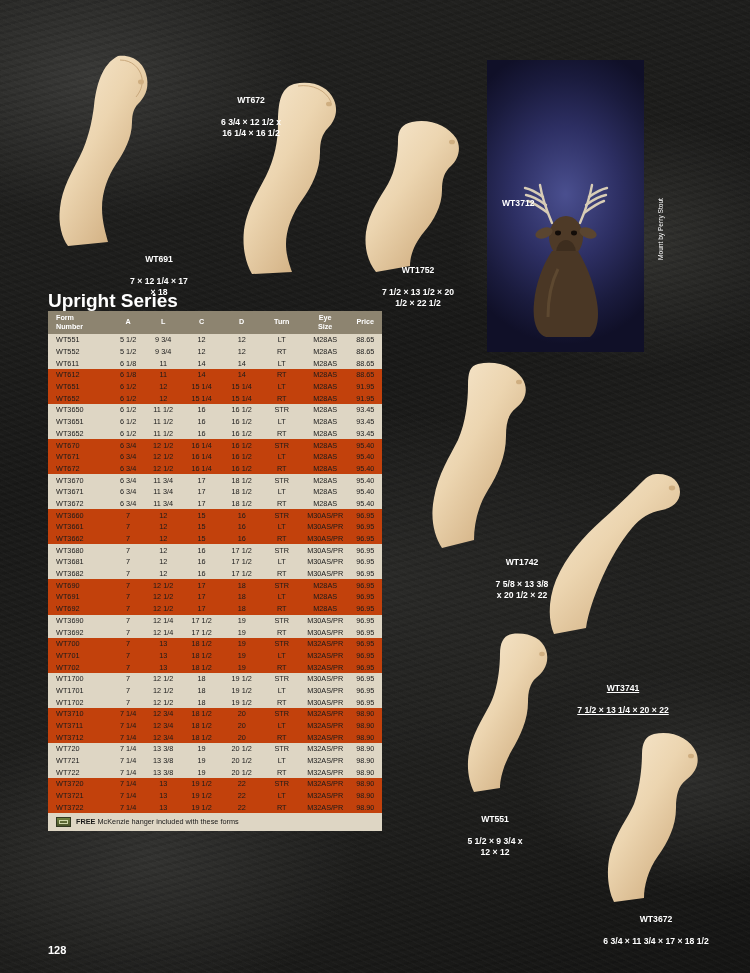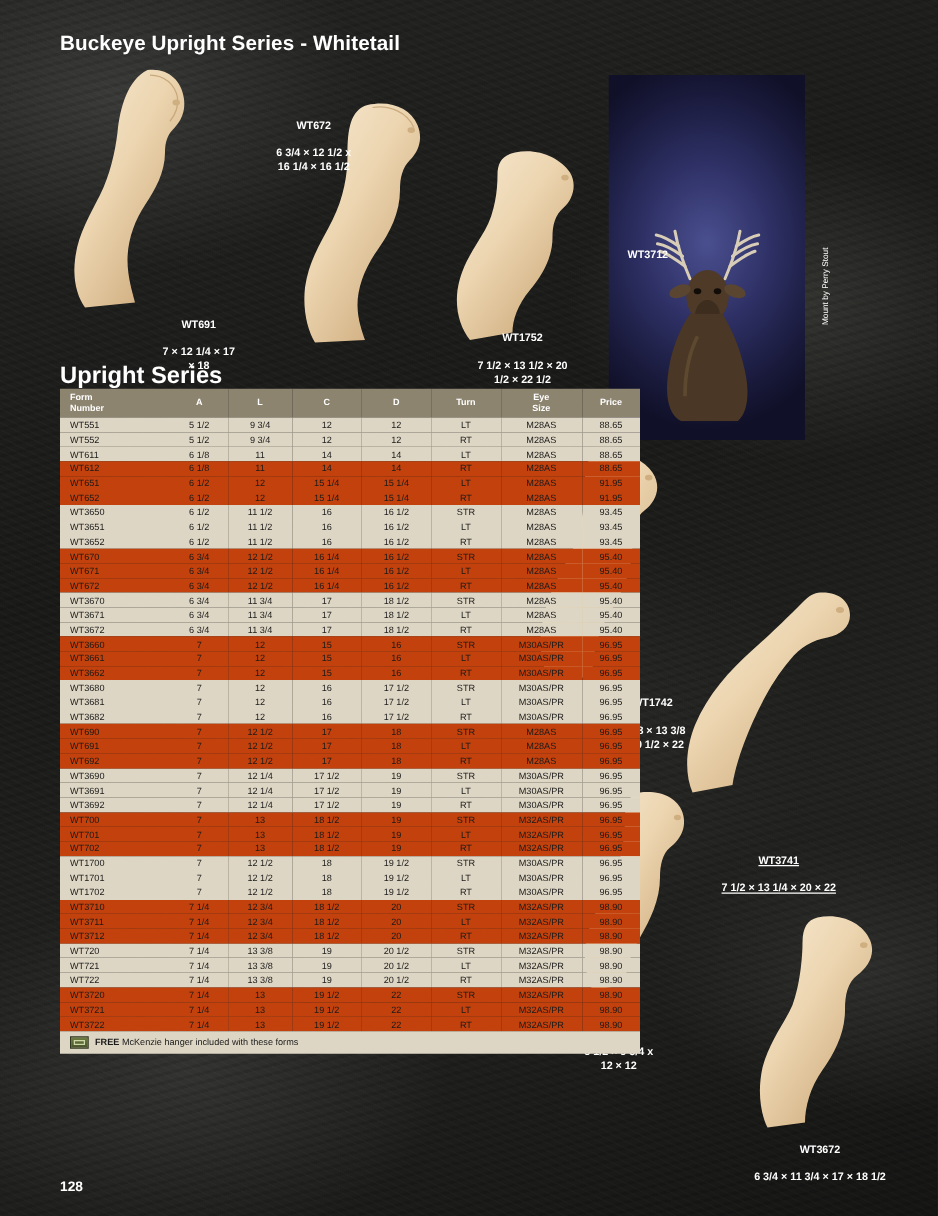"Buckeye Upright Series - Whitetail" div.title { html: <div>Buckeye Upright Series - Whitetail</div> -> none }
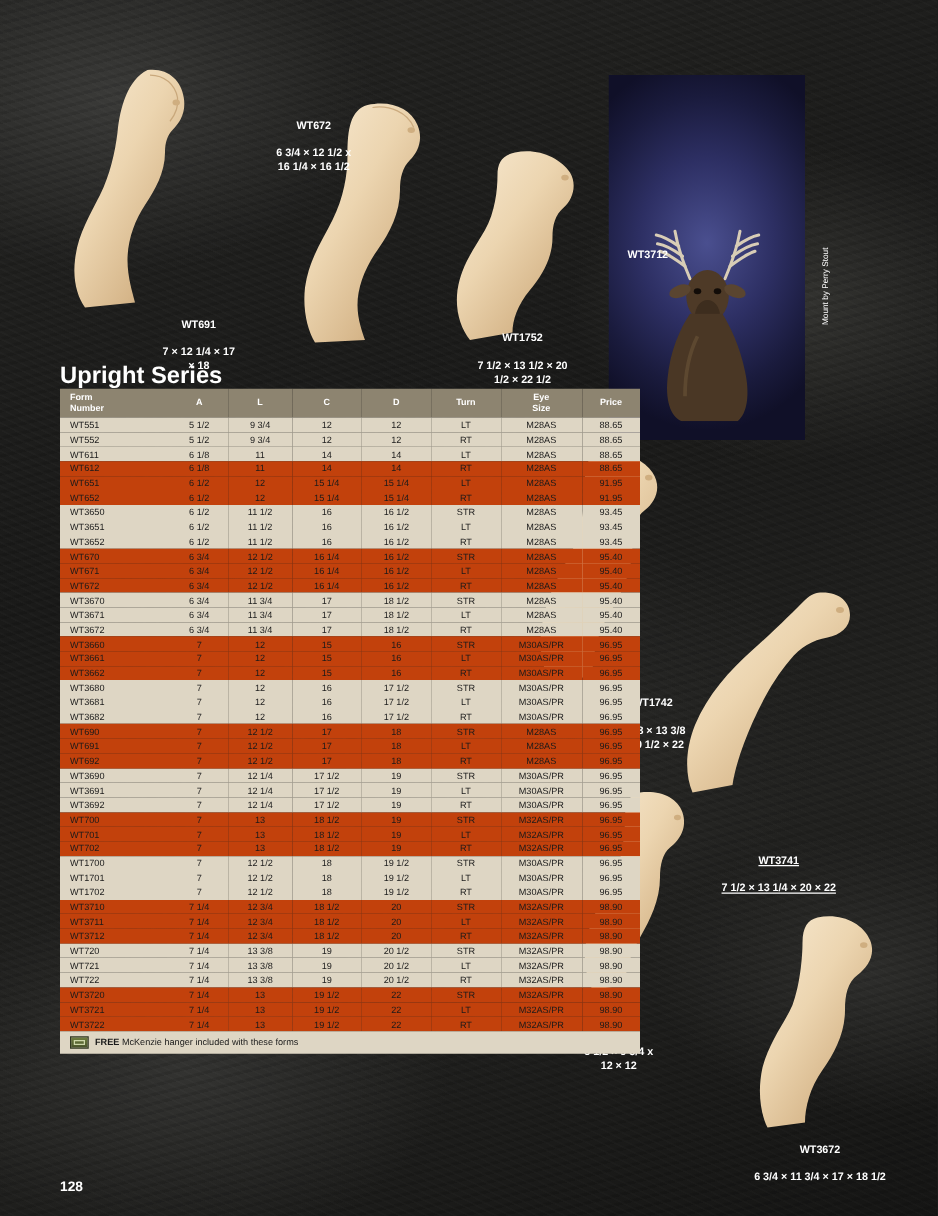"Form" .table-wrap { width: 464px -> 334px }
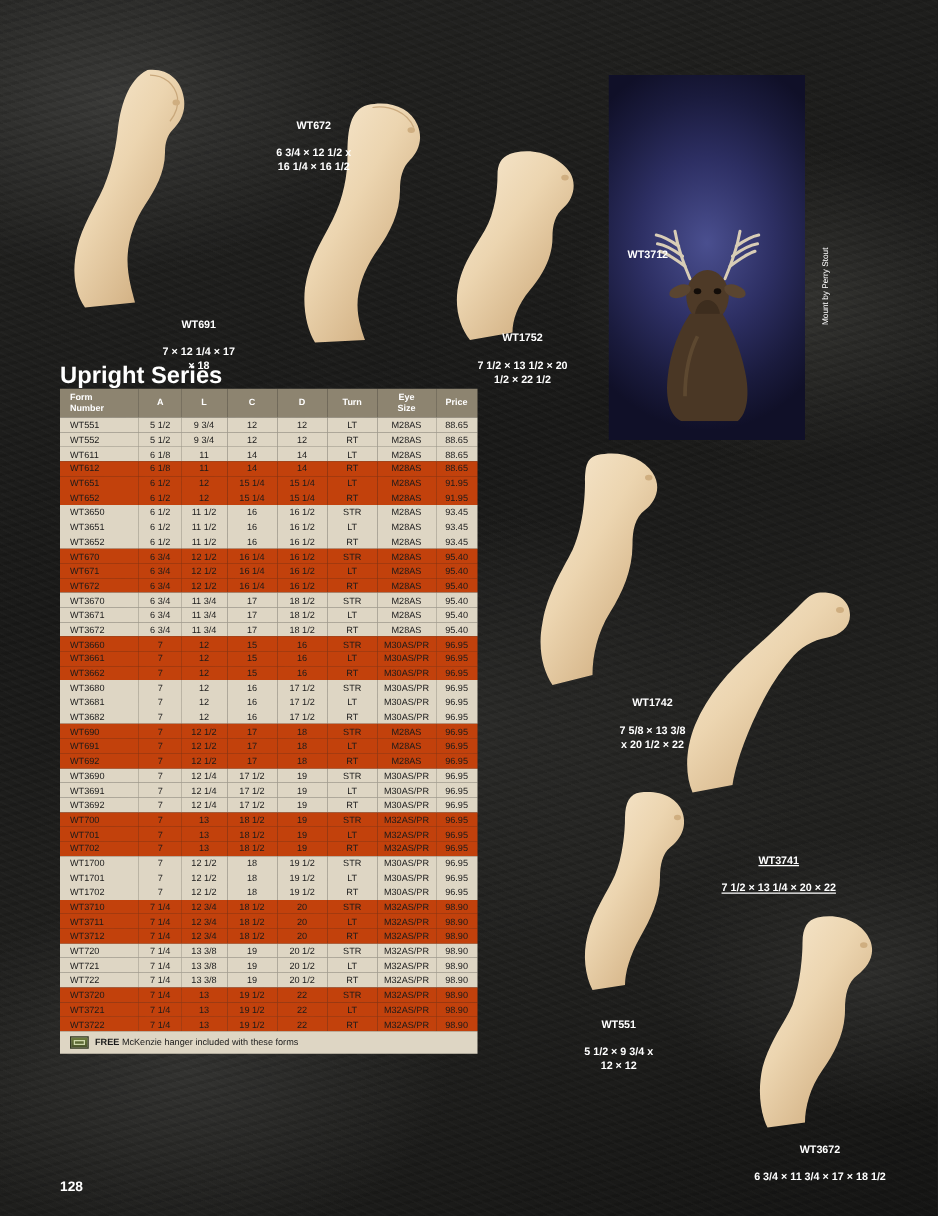"WT3691" tr.rA { html: <tr> <td>WT3691</td> <td>7</td> <td>12 1/4</td> <td>17 1/2</td> <td>19</td> <td>LT</td> <td>M30AS/PR</td> <td>96.95</td> </tr> -> none }
